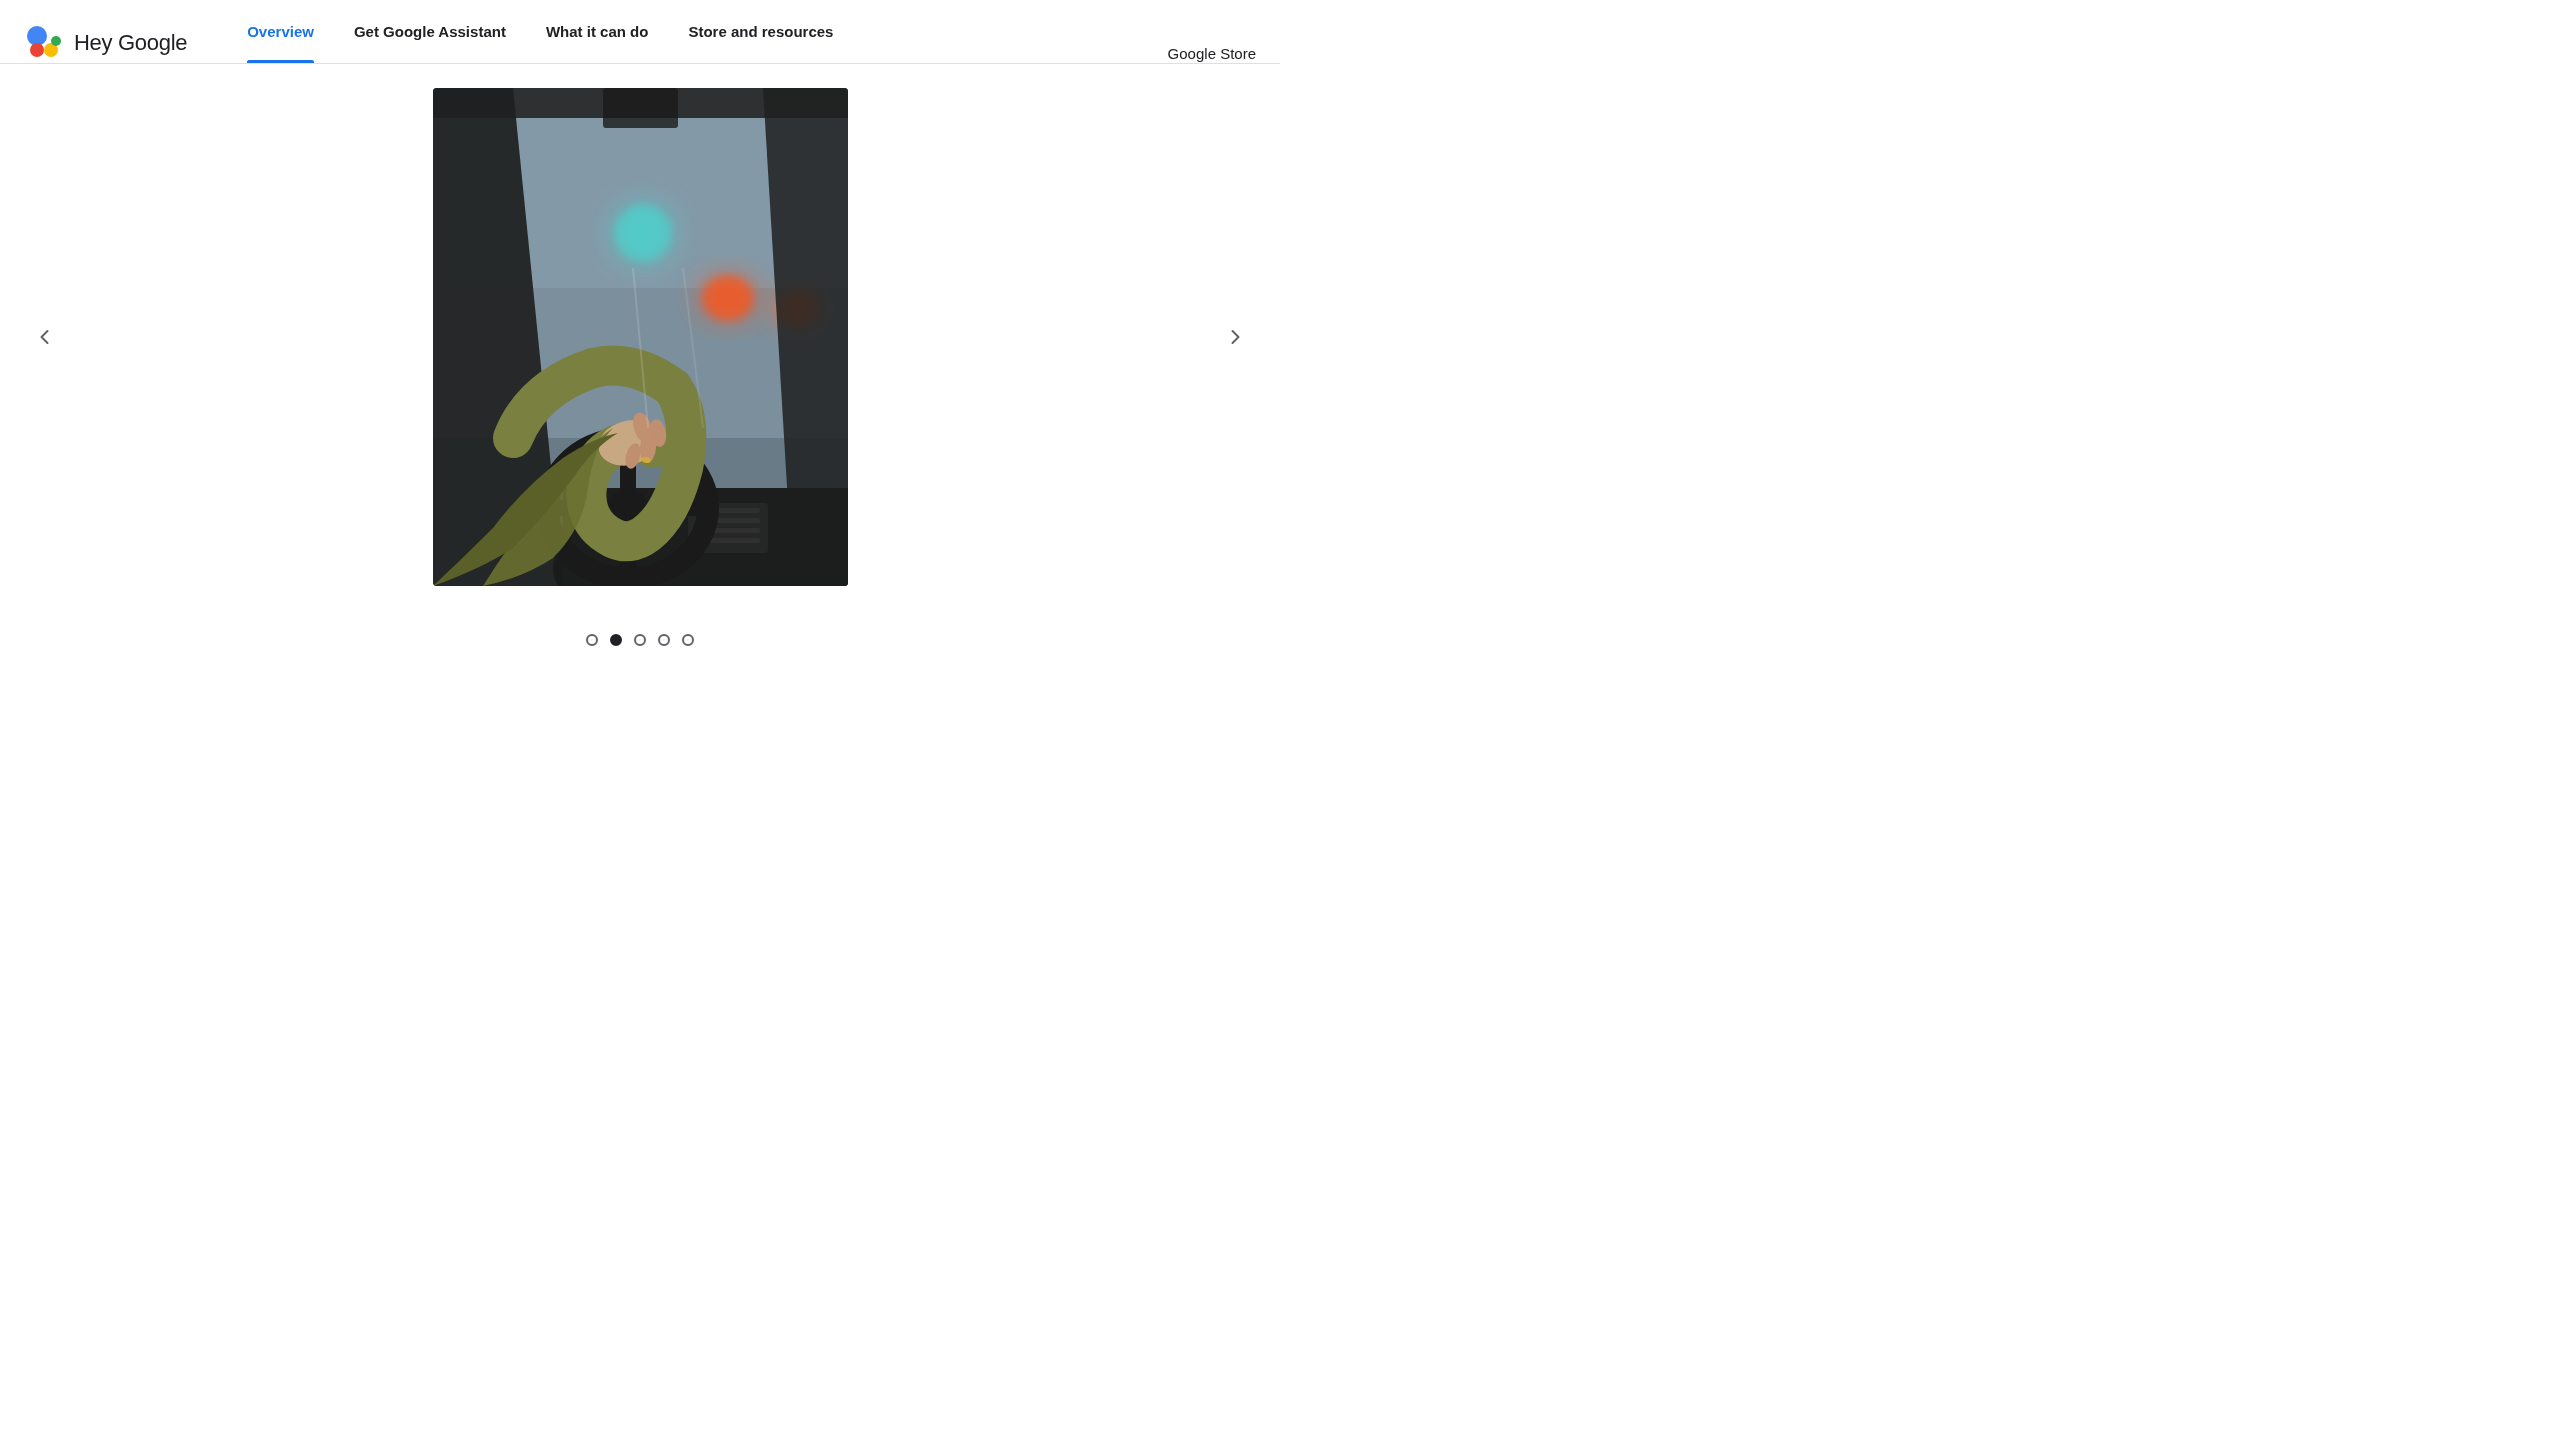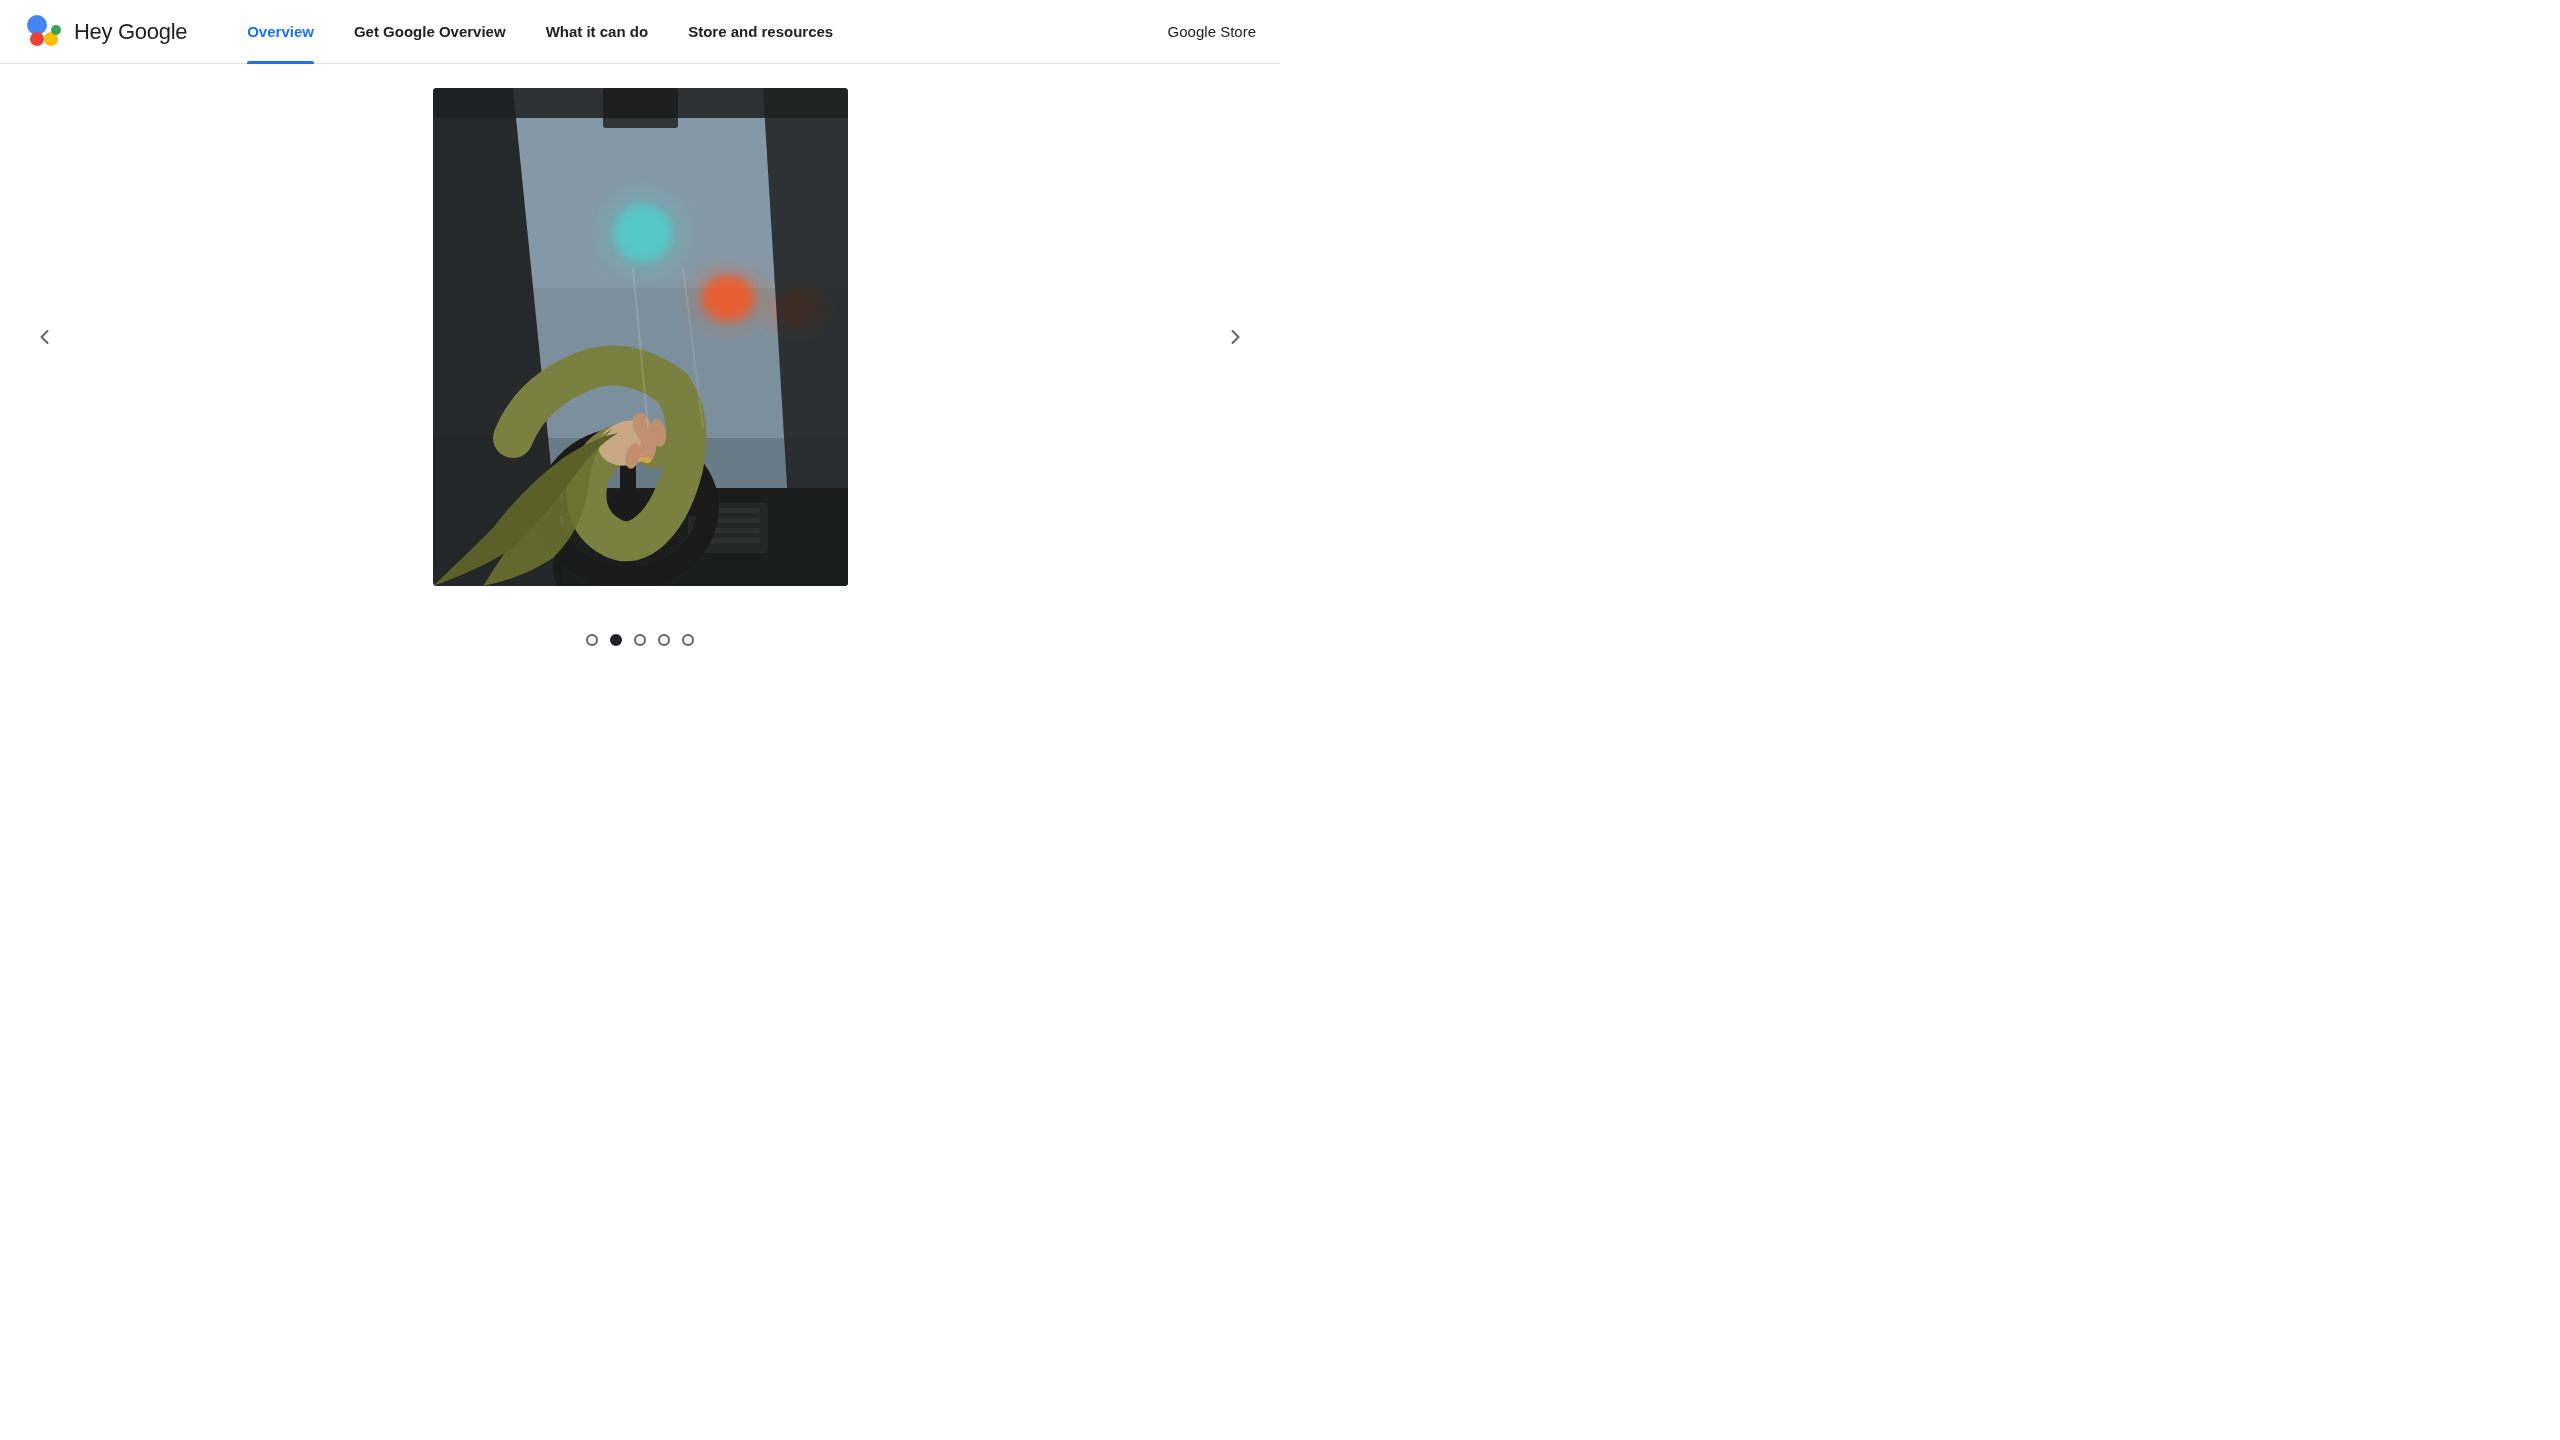"Hey Google" .navbar { align-items: center -> flex-end }
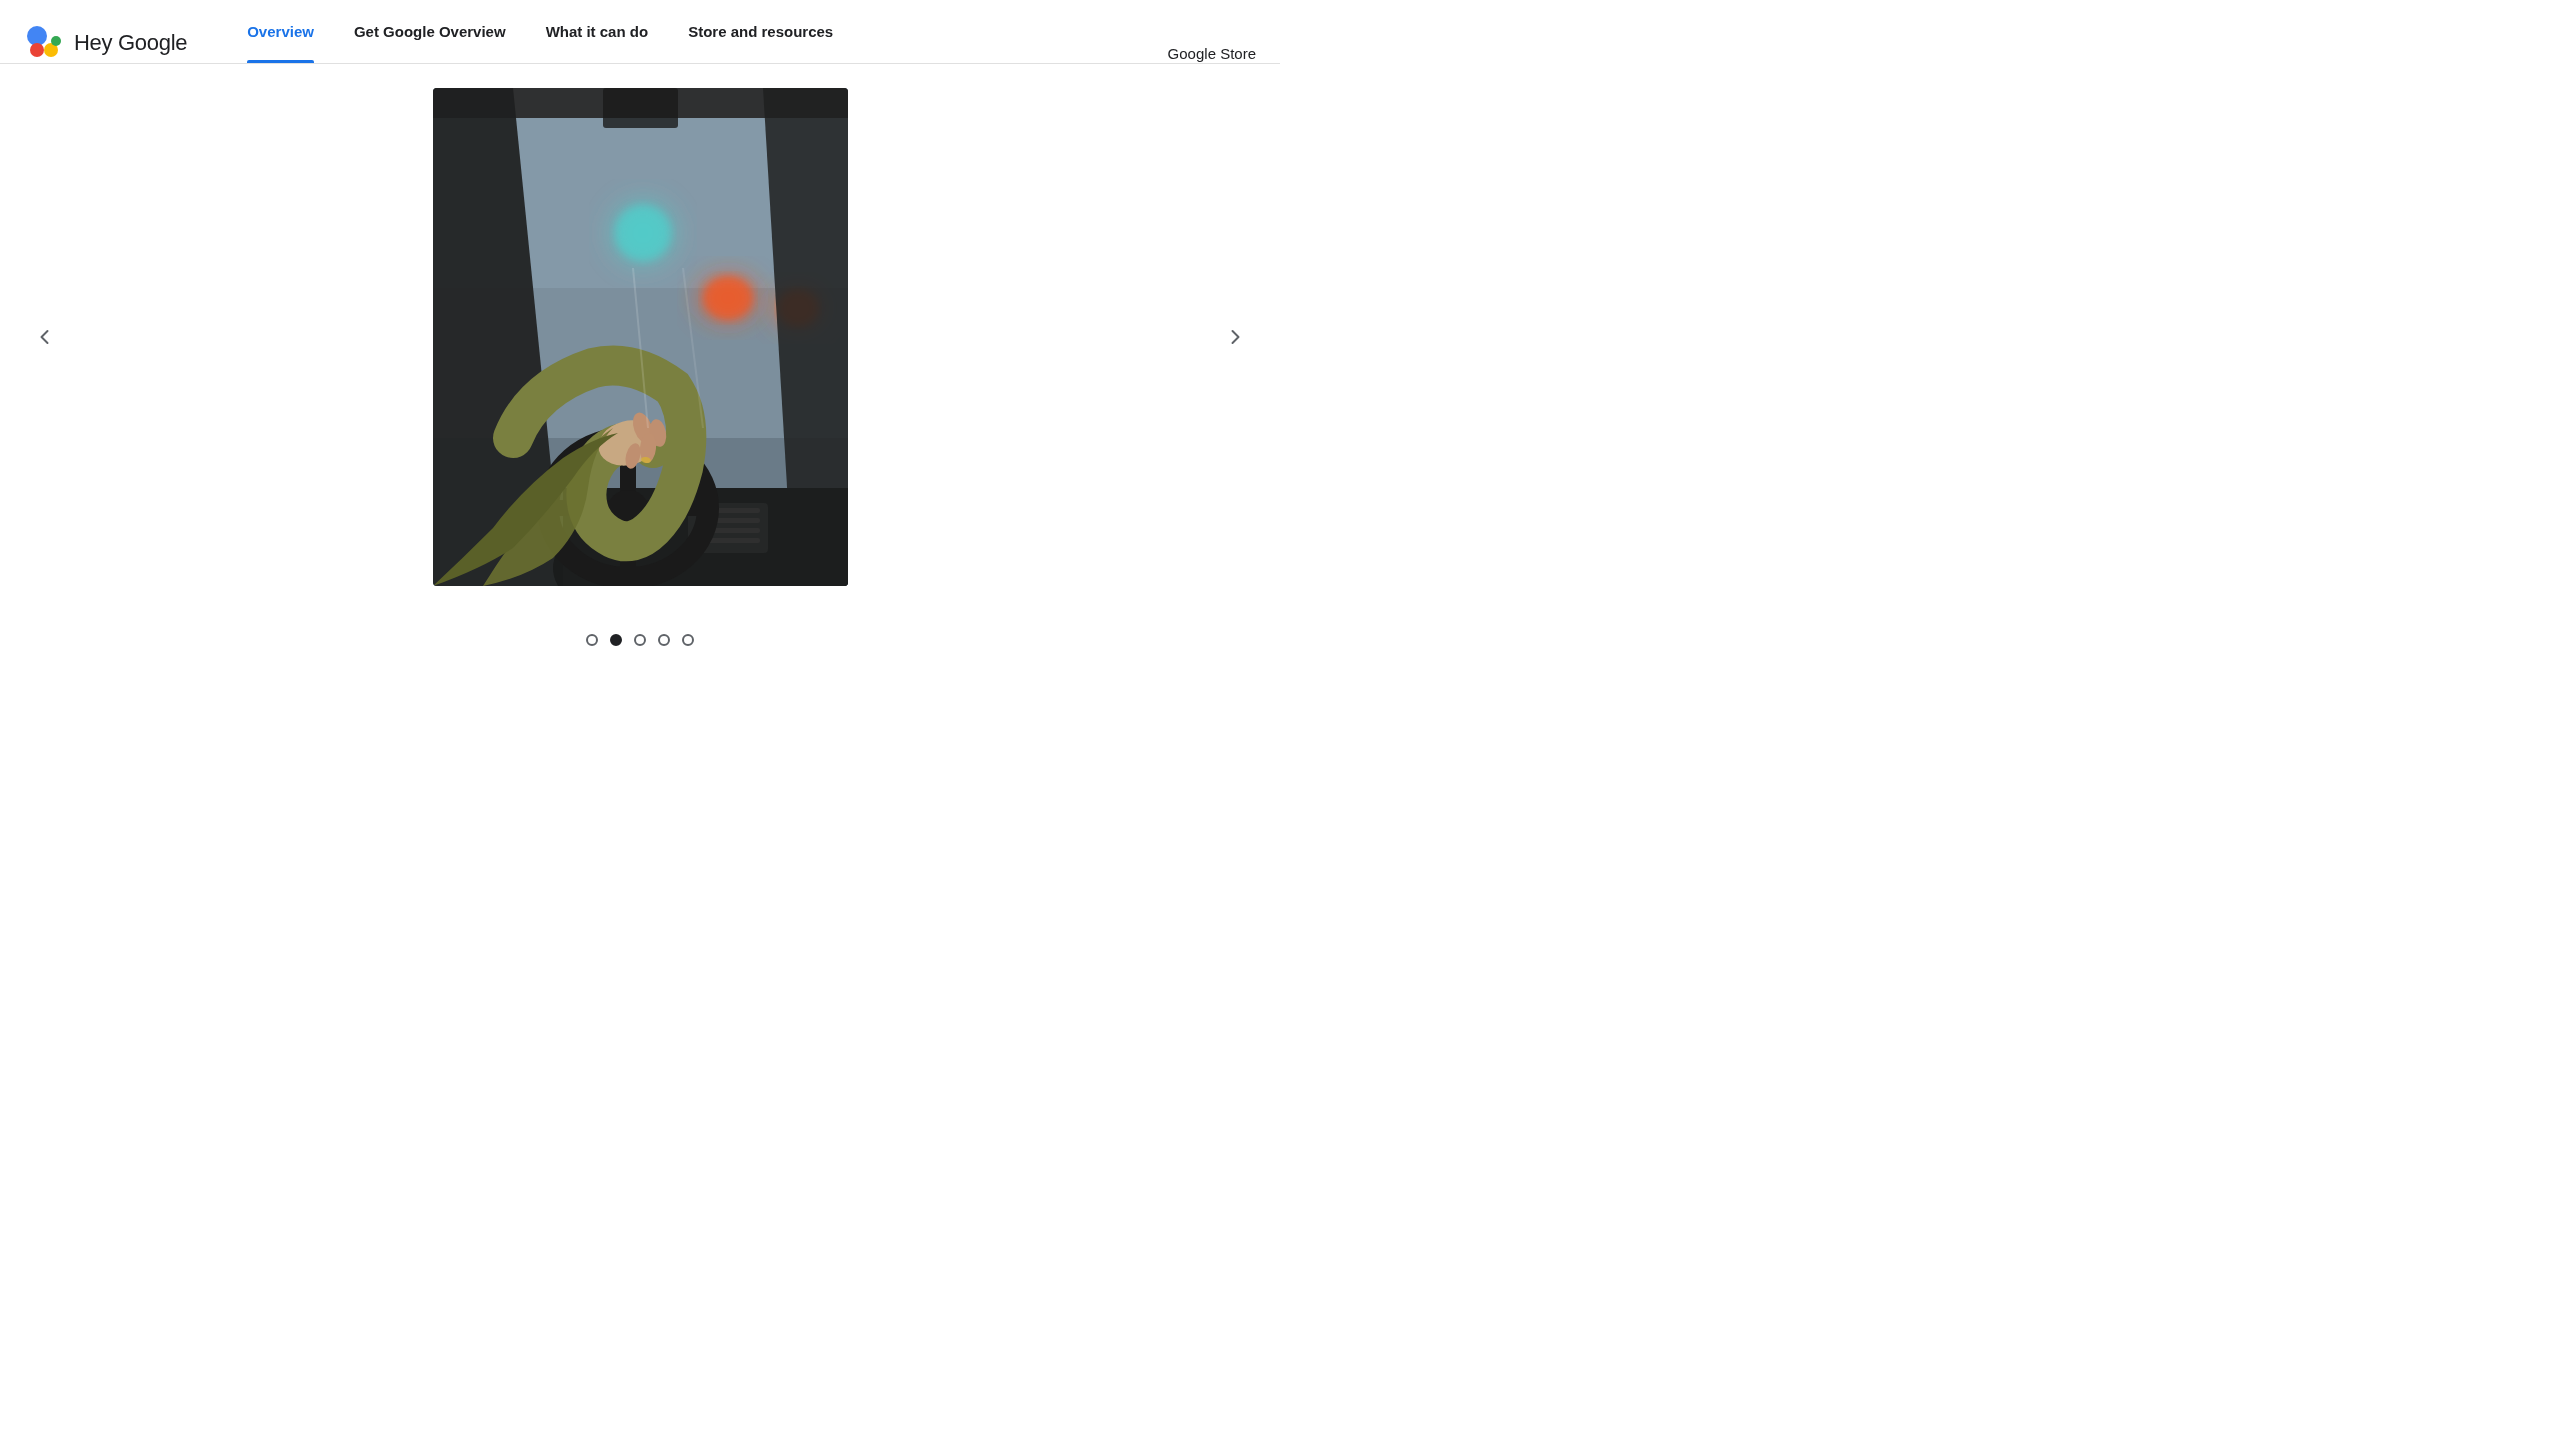"Get Google Overview" span { text: Overview -> Assistant }
